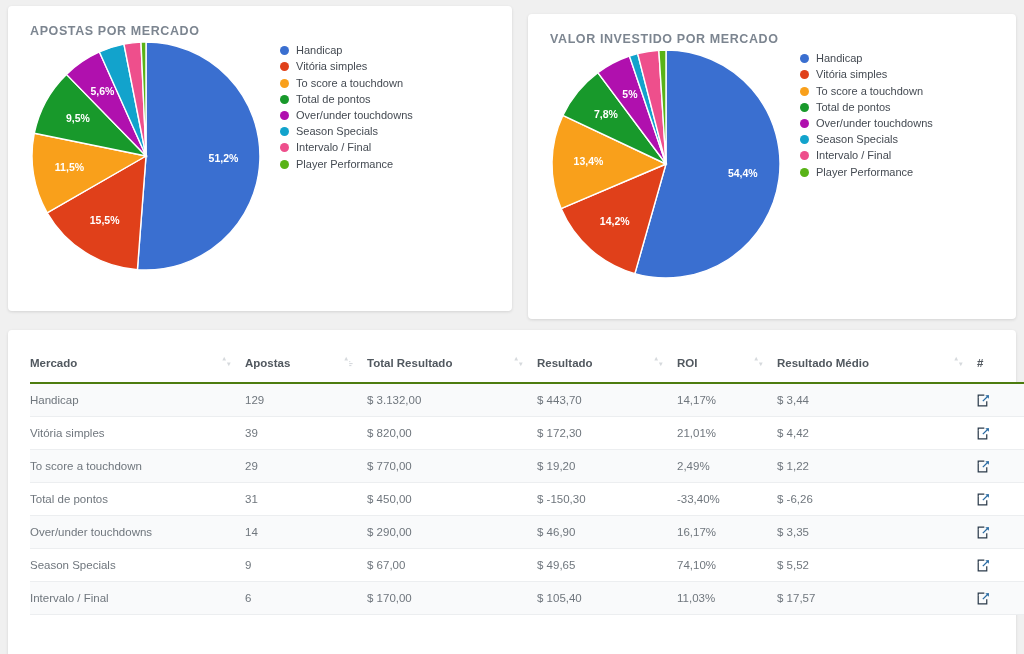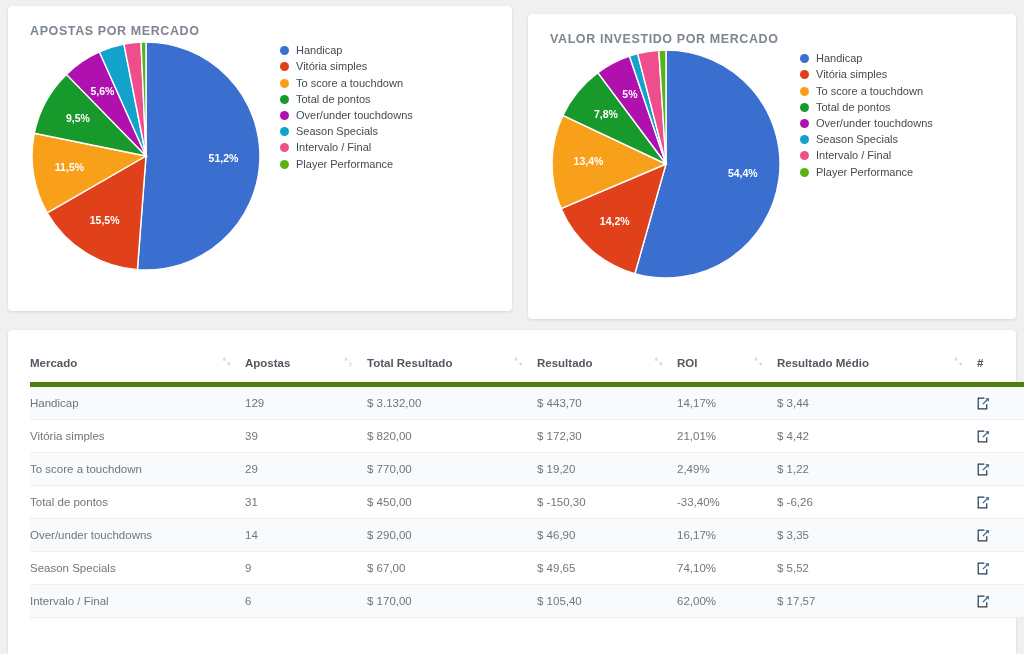"Mercado" table.mkt th { border-bottom: 5px solid #4d7c0f -> 2px solid #4d7c0f }
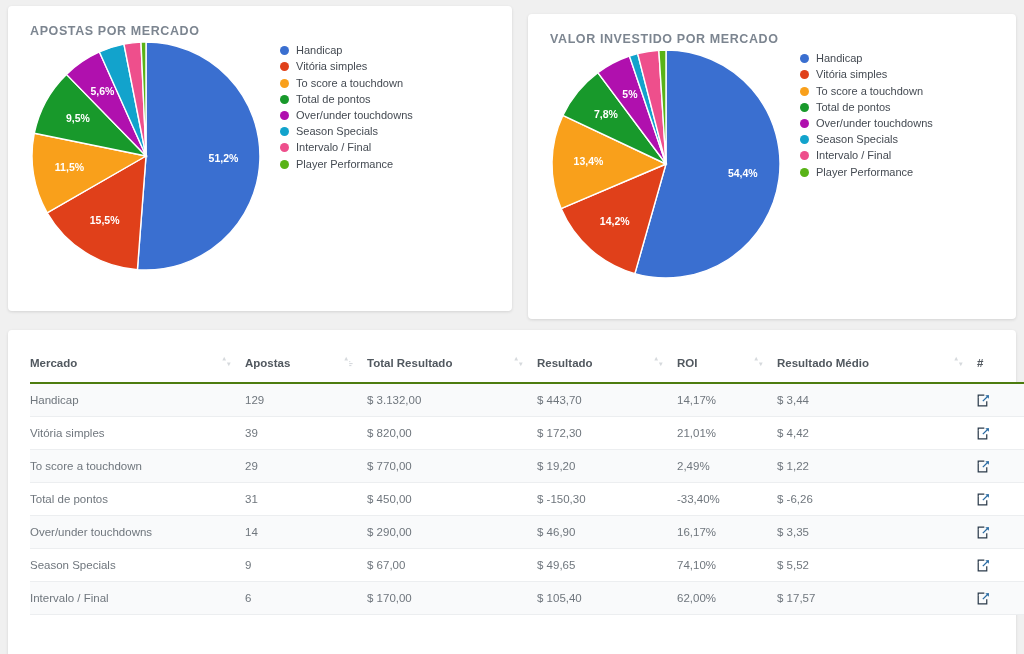"62,00%" td.pos { text: 62,00% -> 11,03% }
